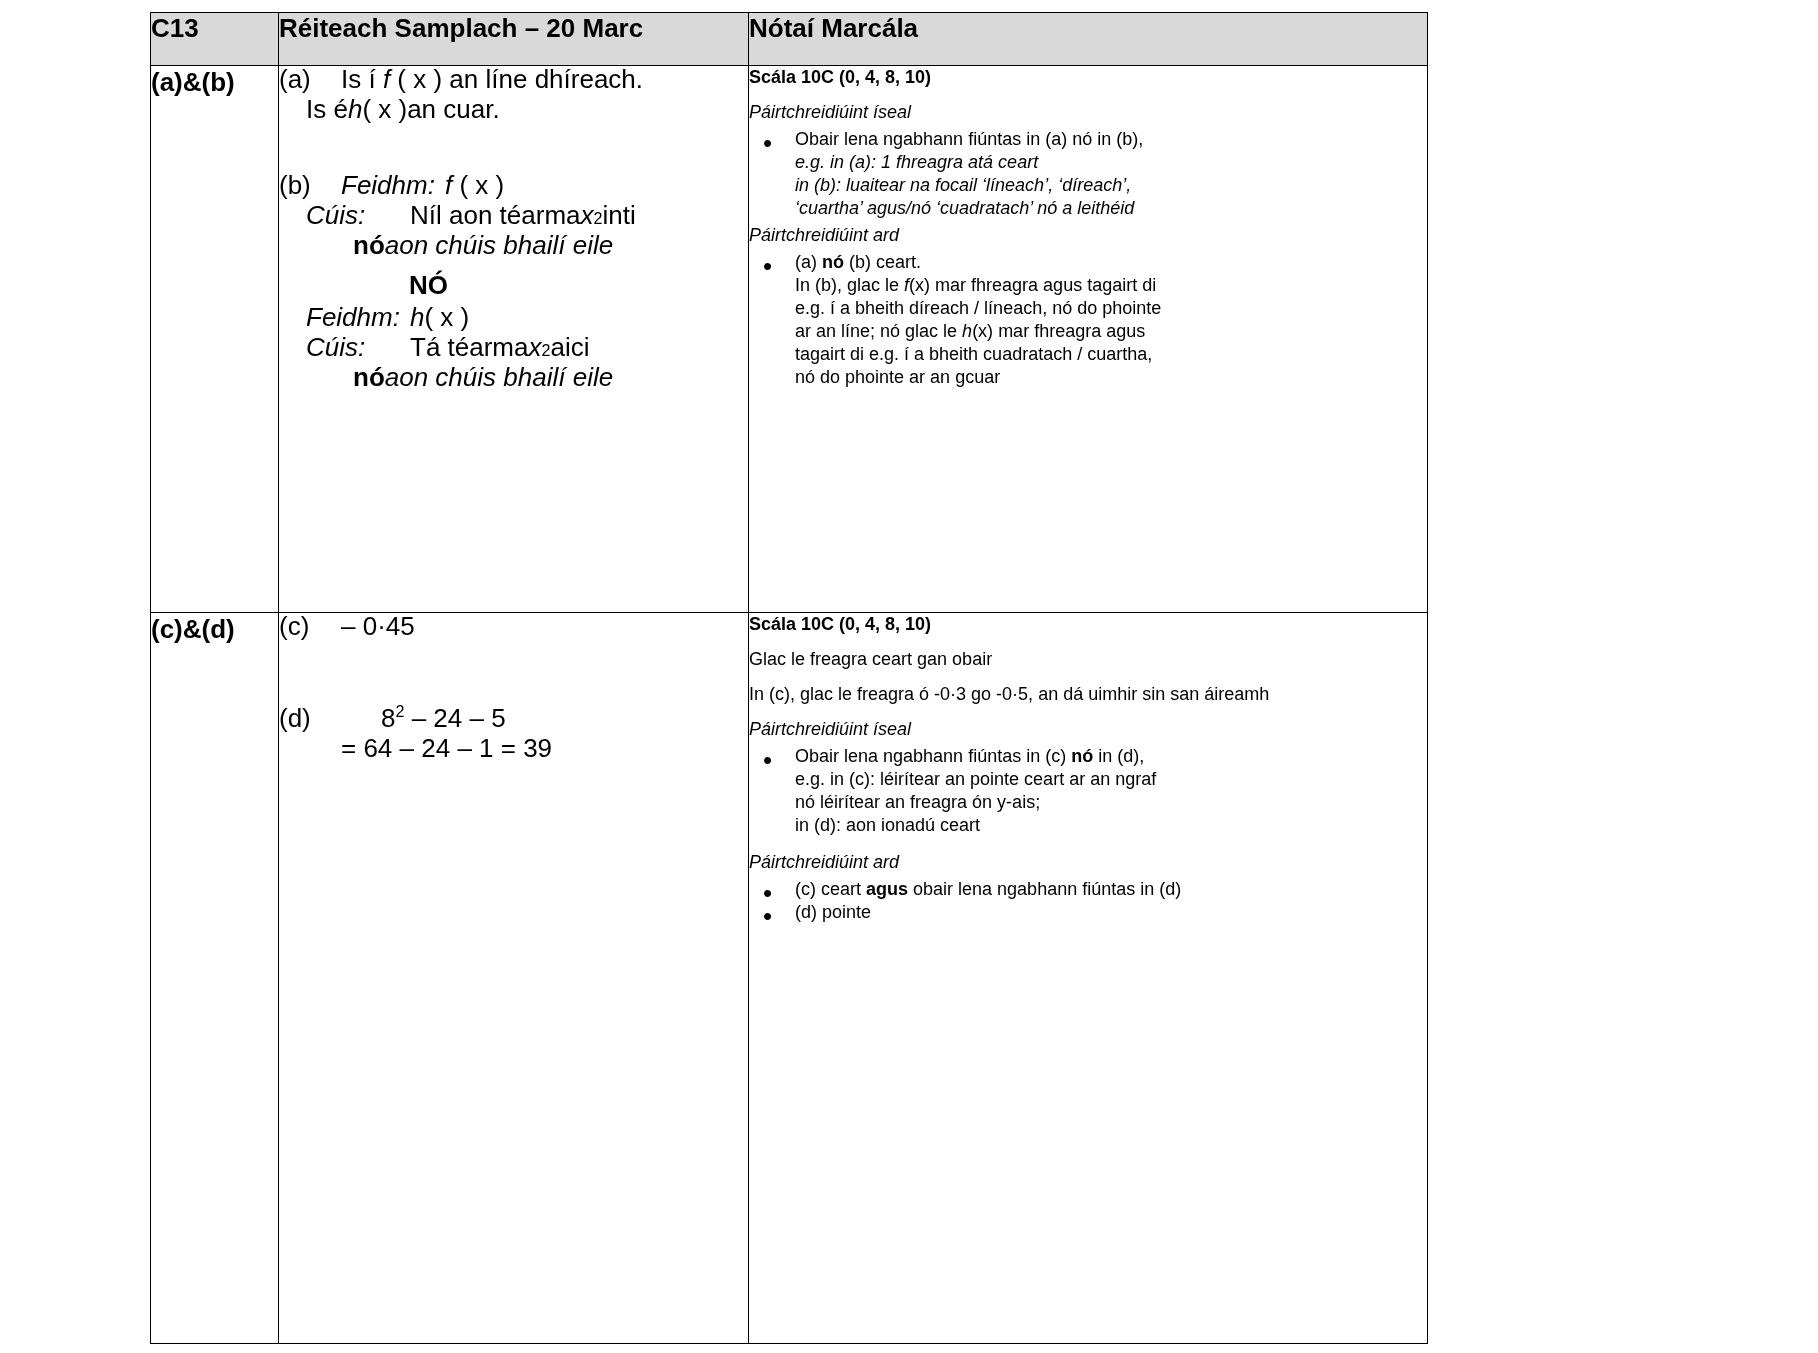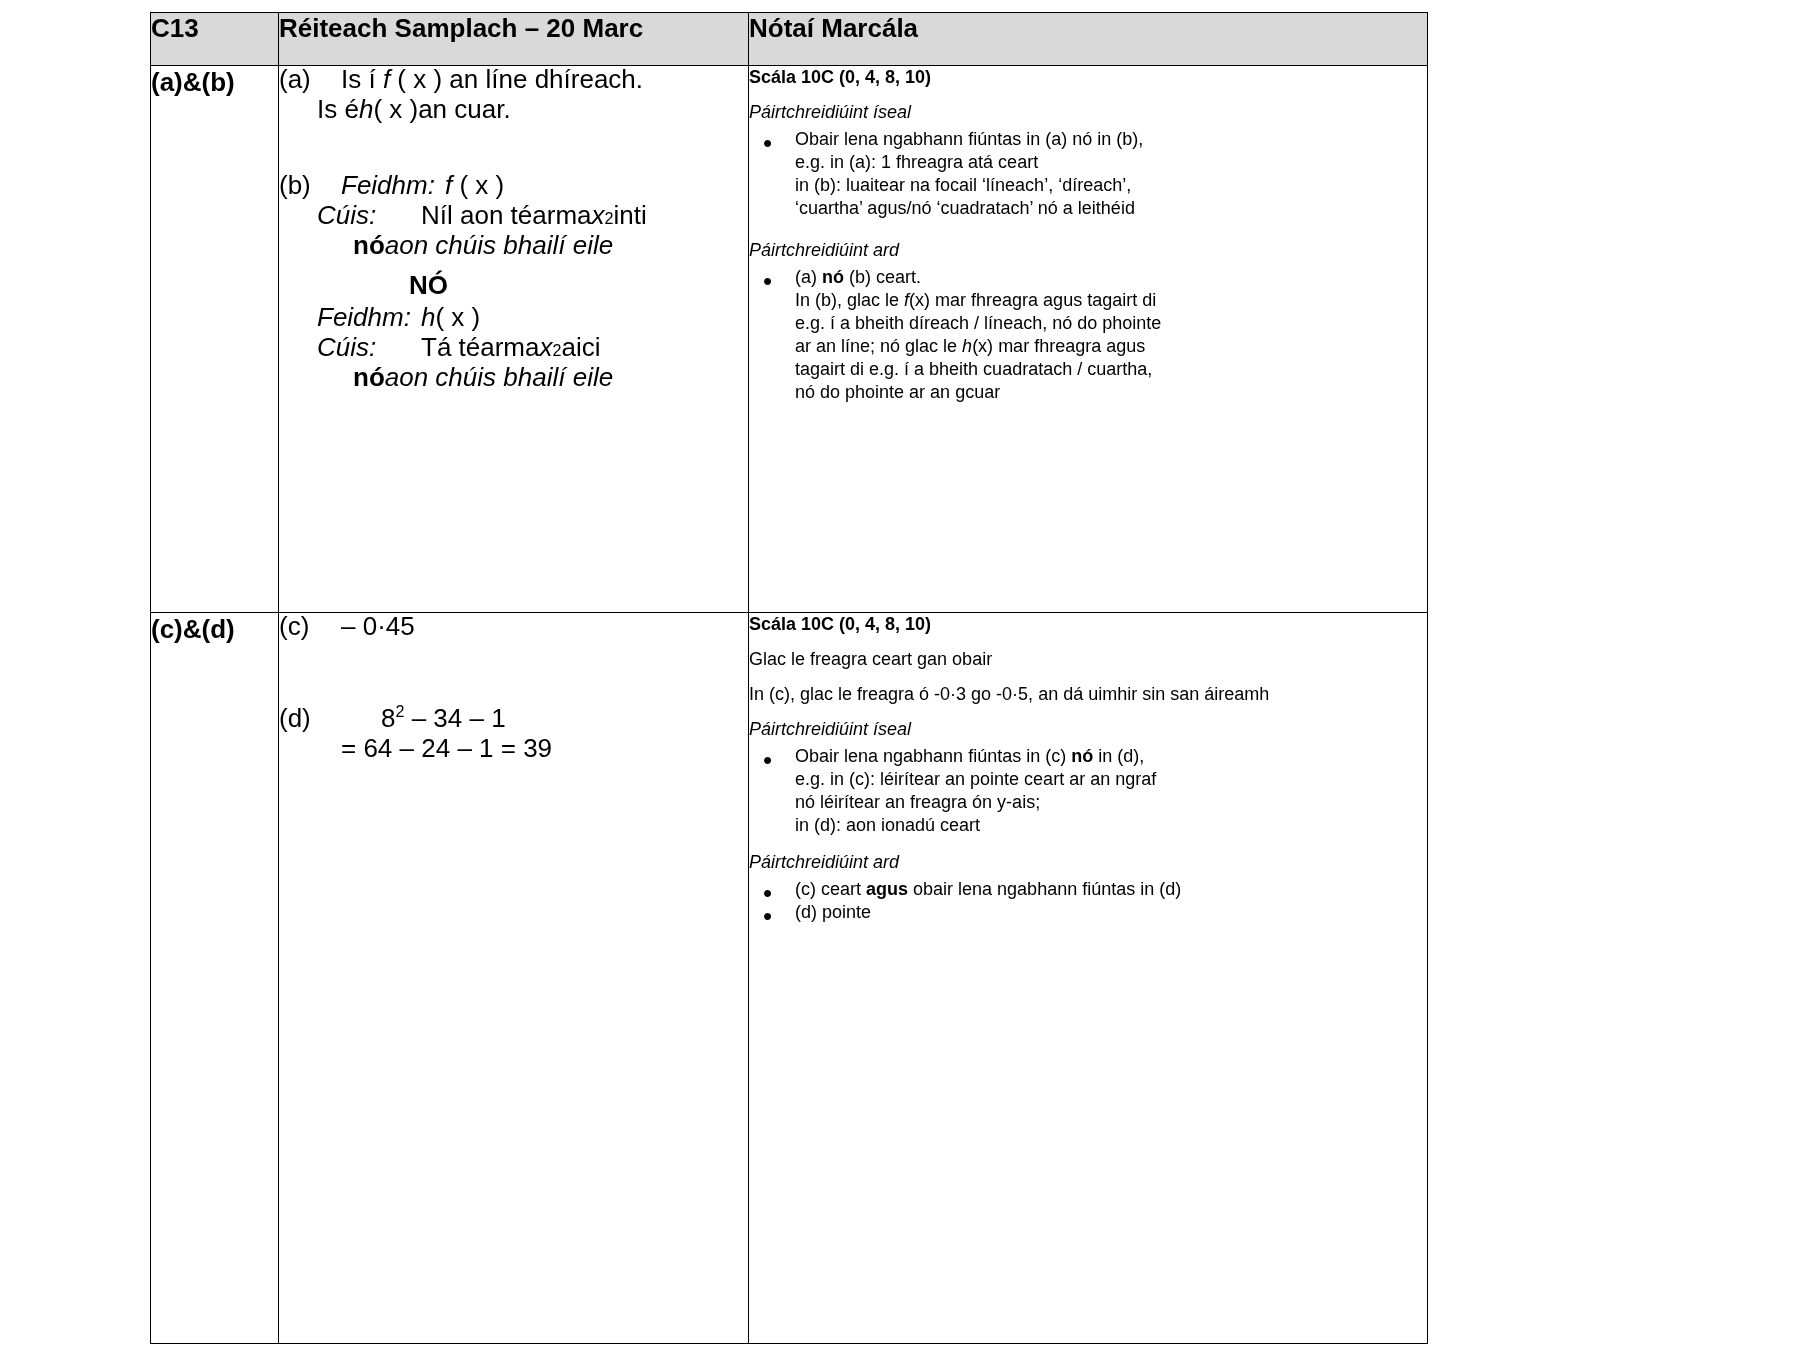"Is é" .indent { margin-left: 38px -> 27px }
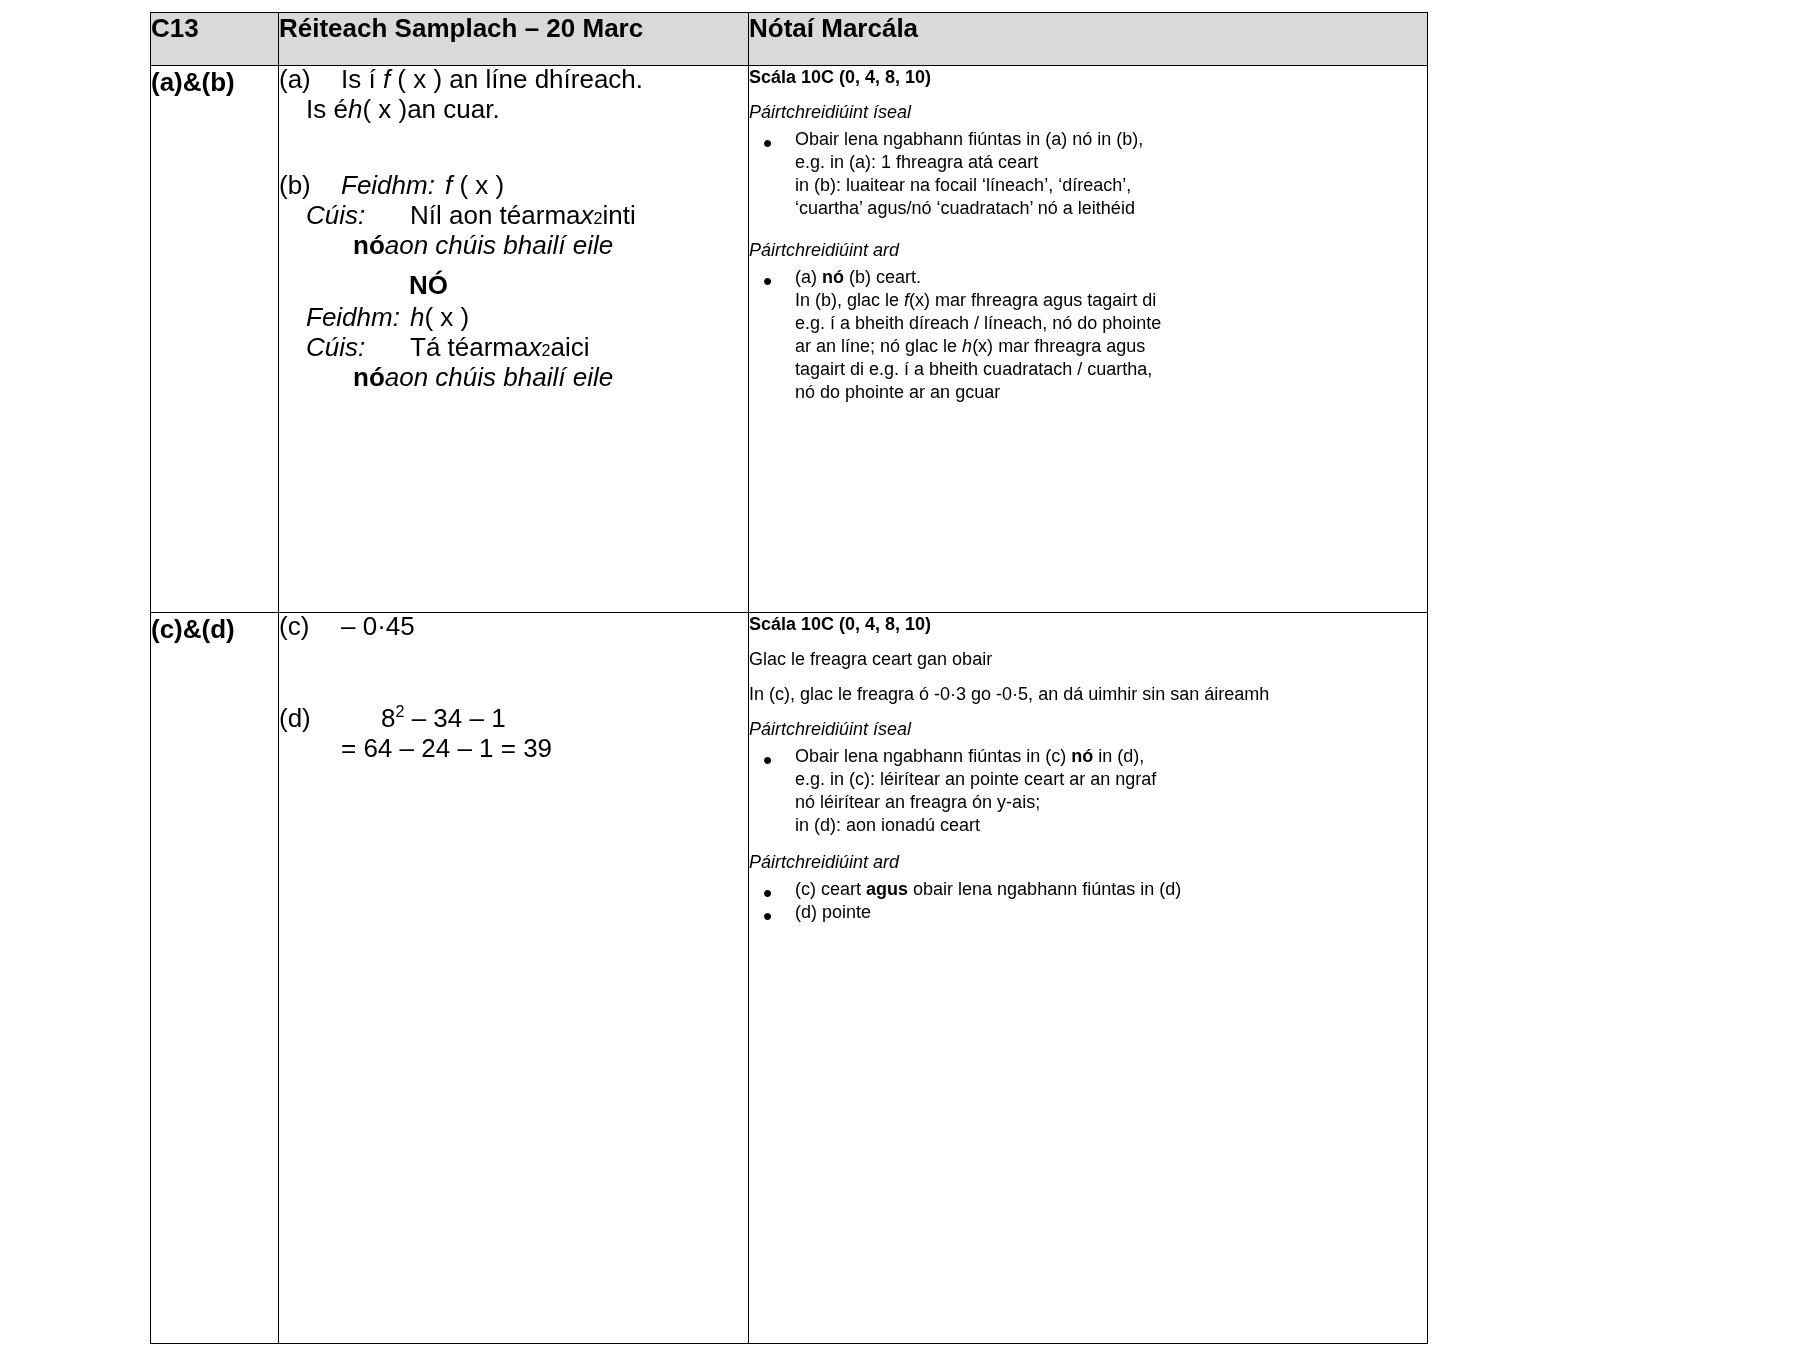"e.g. in (a): 1 fhreagra" div { font-style: none -> italic; margin-bottom: 19px -> 4px }
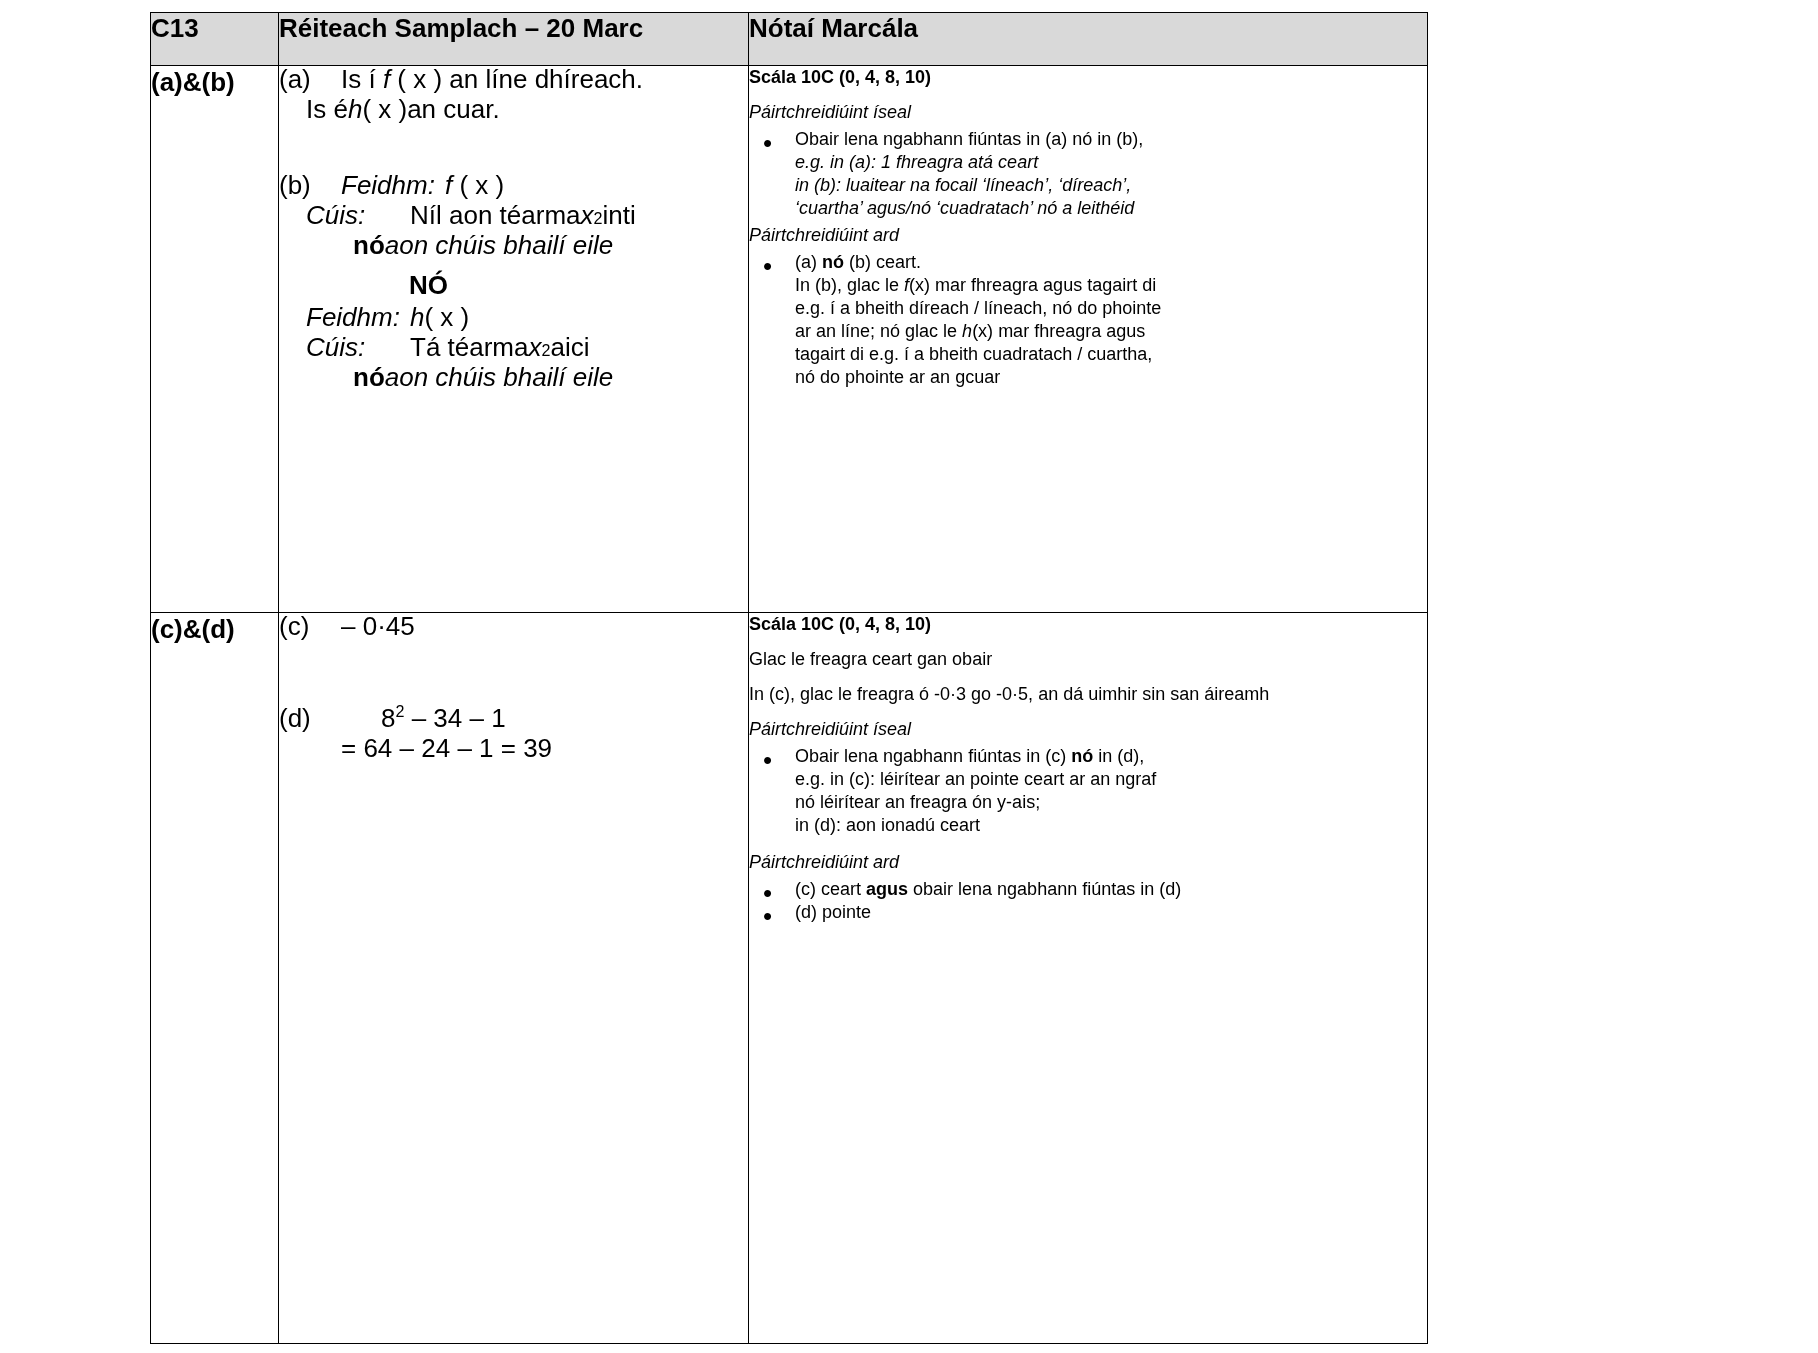"– 34 – 1" span { text: 34 – 1 -> 24 – 5 }
